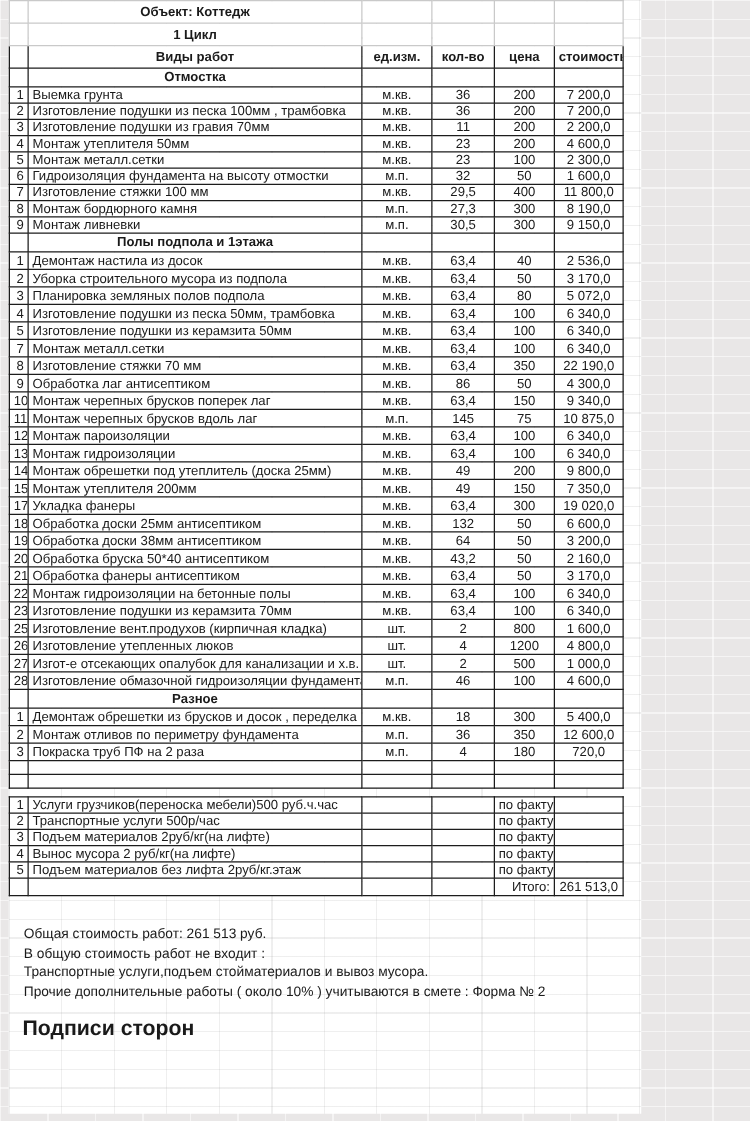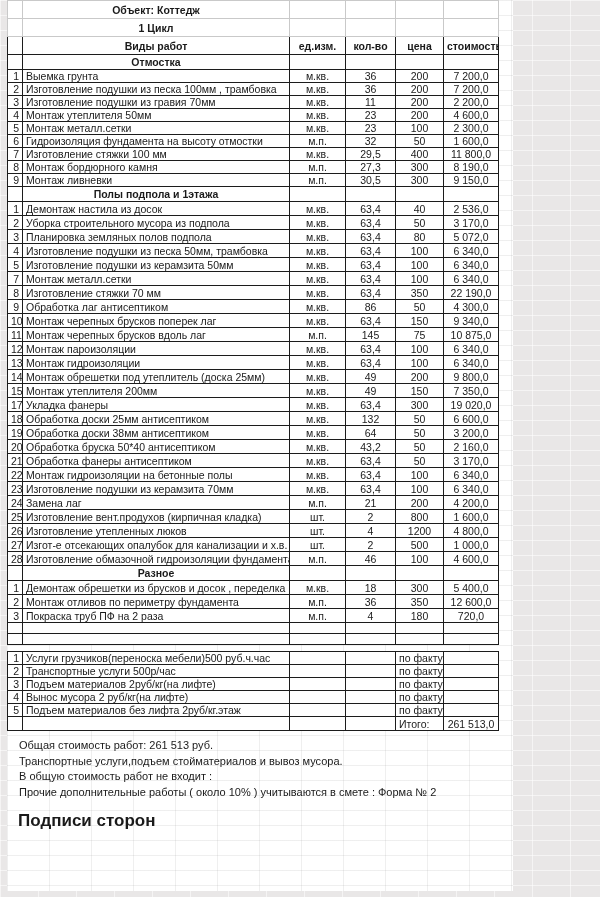"24" tr.hb { html: <tr> <td>24</td> <td>Замена лаг</td> <td>м.п.</td> <td>21</td> <td>200</td> <td>4 200,0</td> </tr> -> none }
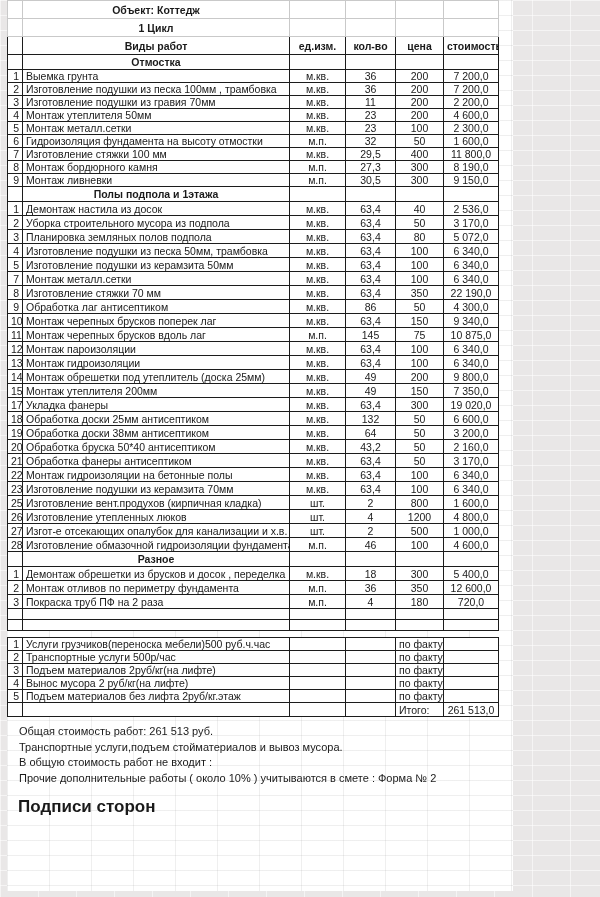"Итого:" .r { text-align: none -> right }
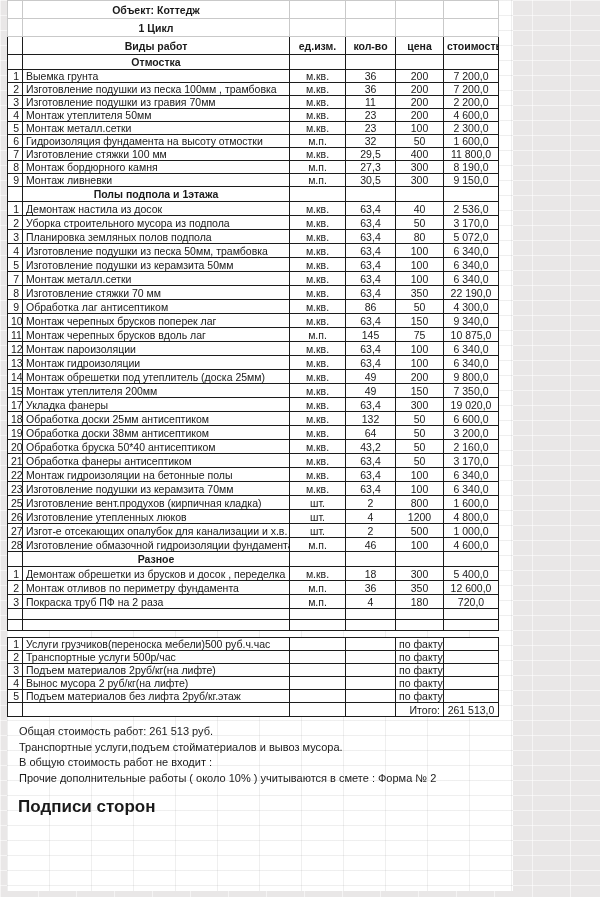"Общая стоимость работ: 261 513" .notes { margin-top: 7px -> 23px }
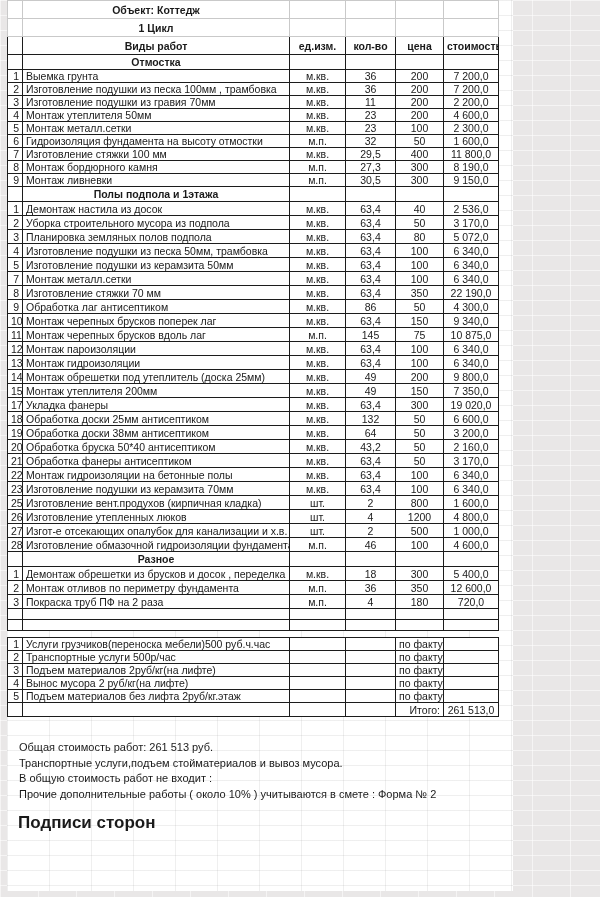"Транспортные услуги,подъем" div { order: before "В общую стоимость работ не" -> after "В общую стоимость работ не" }
